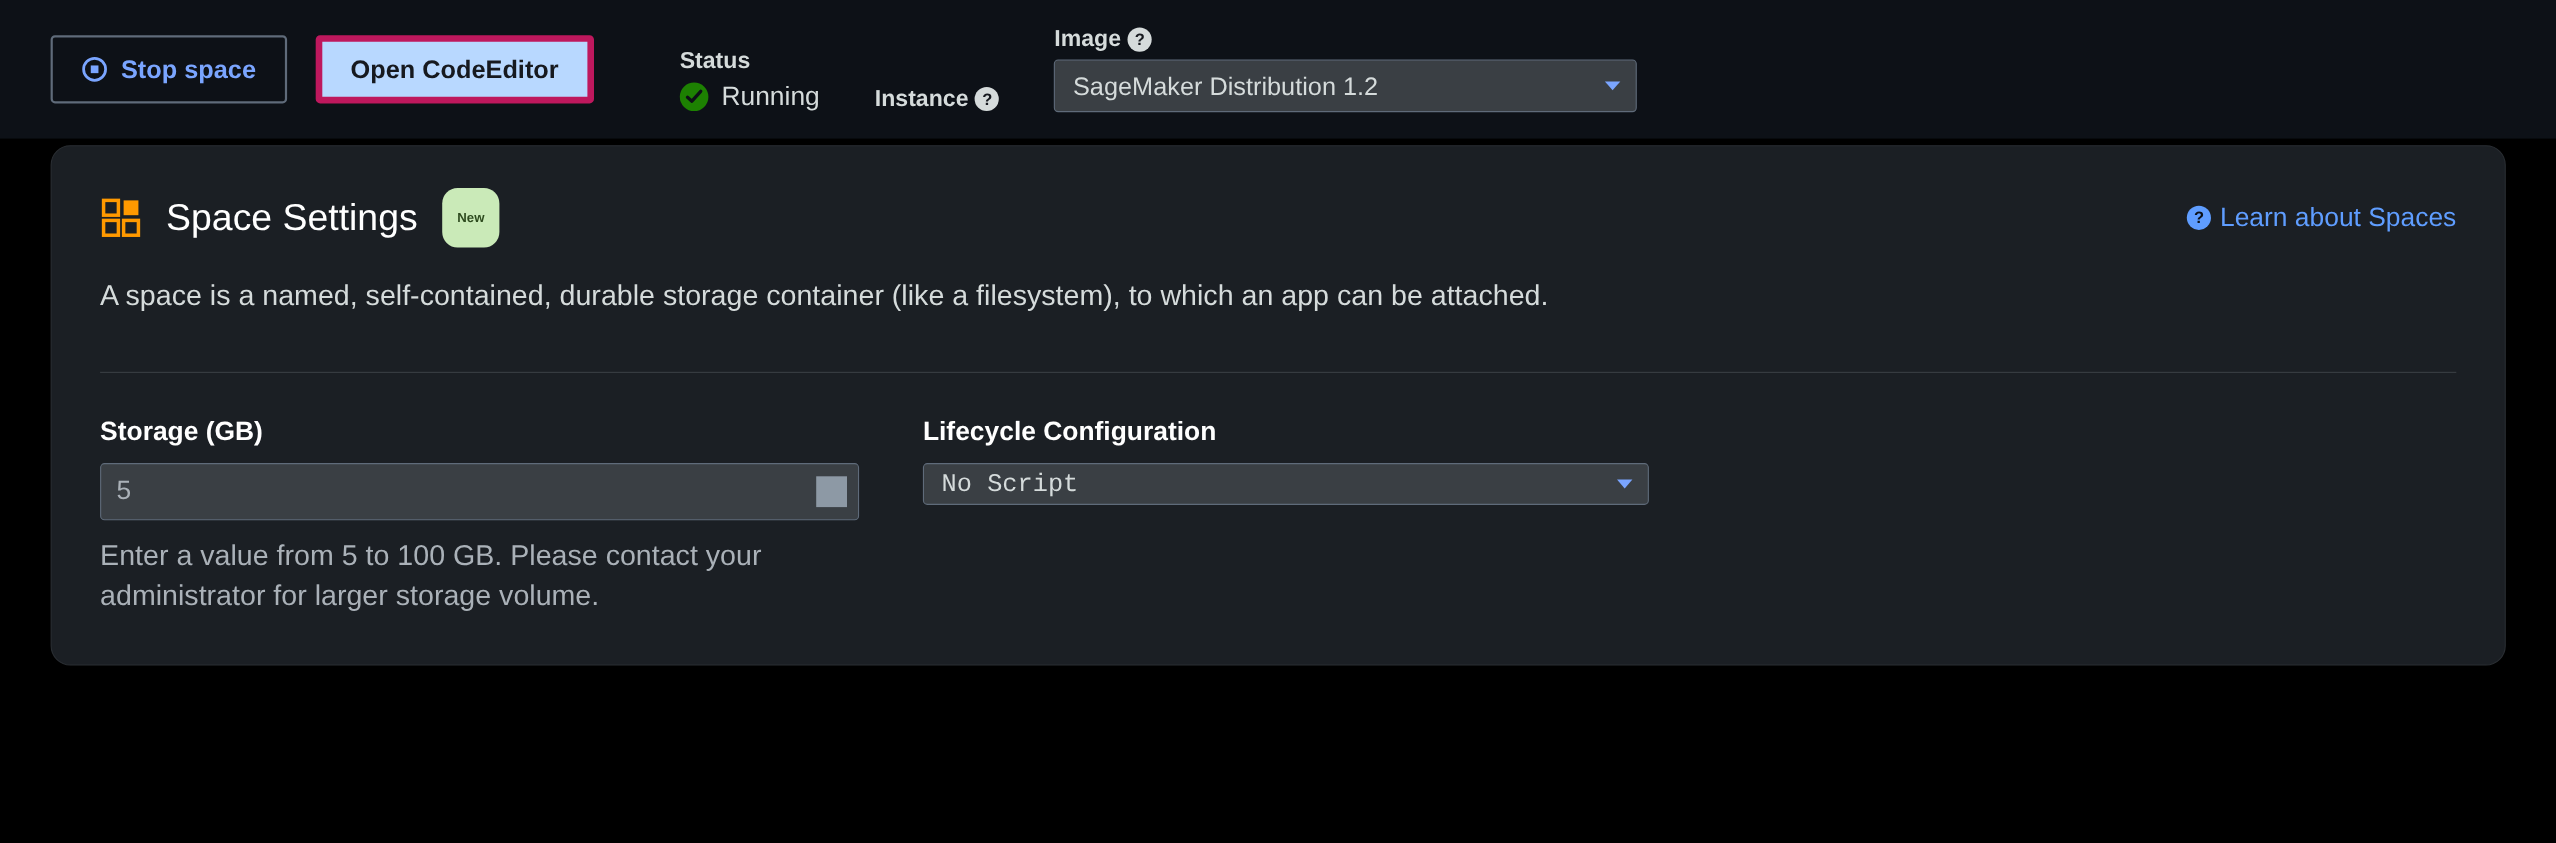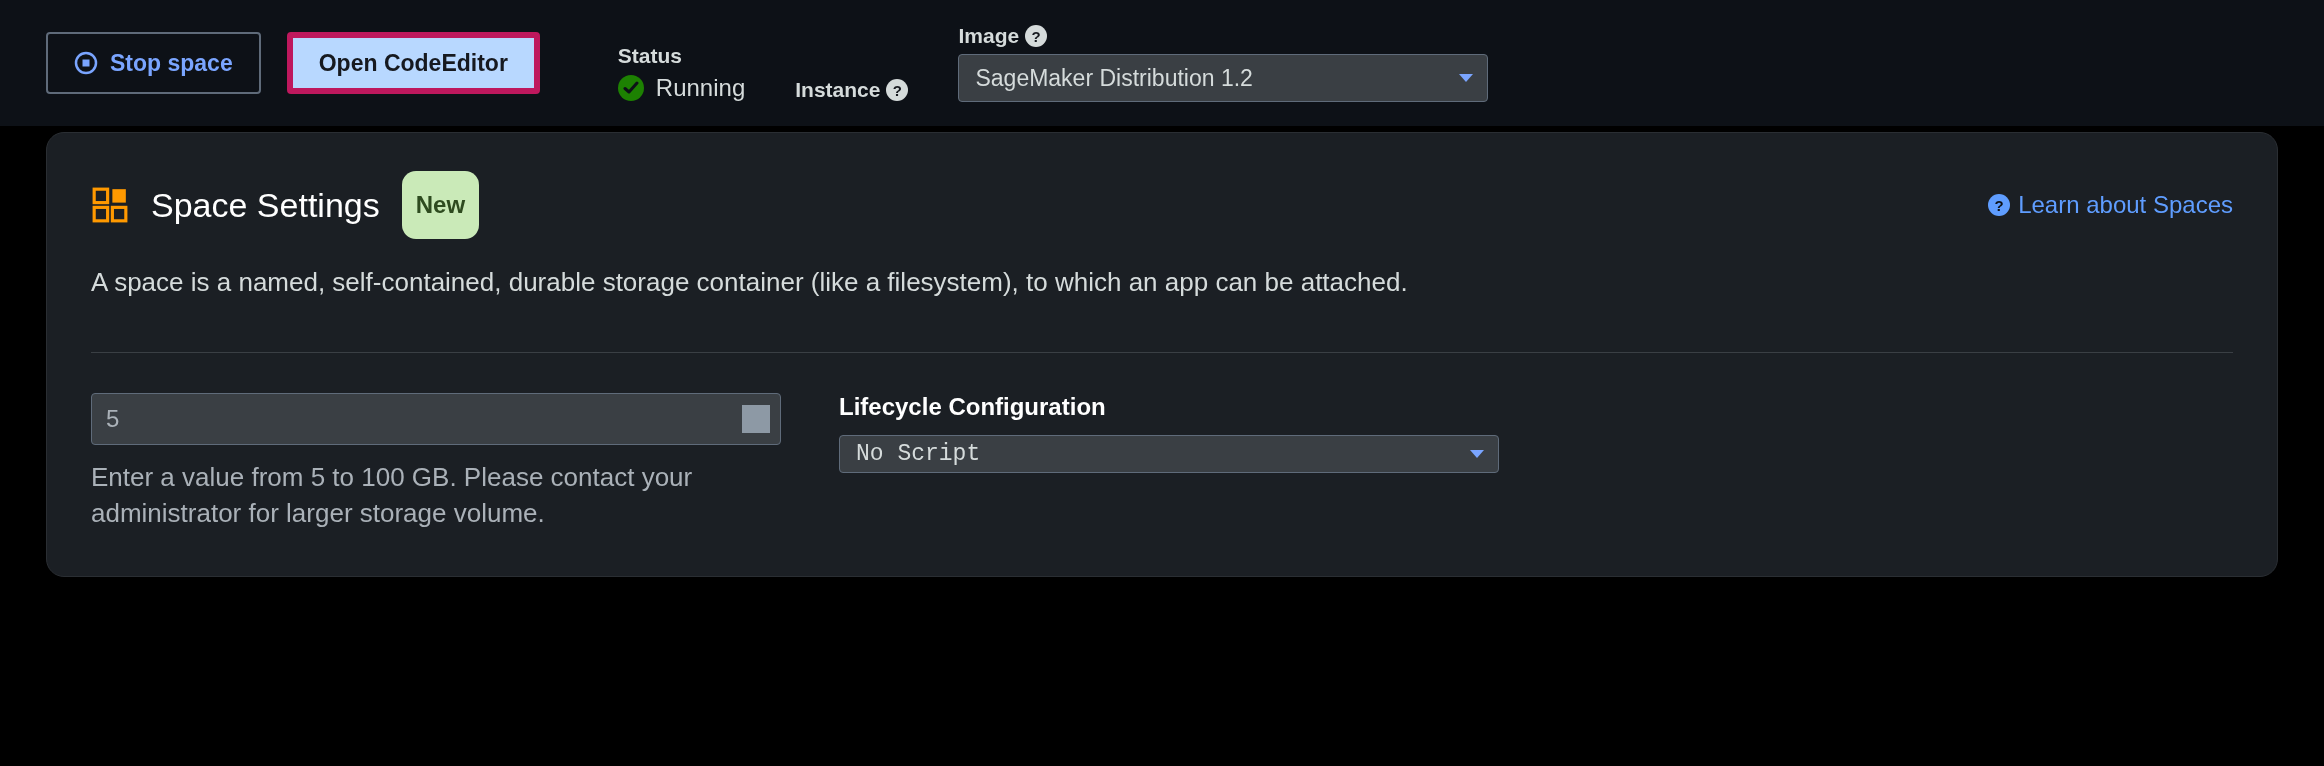"New" .badge { font-size: 24px -> 12px }
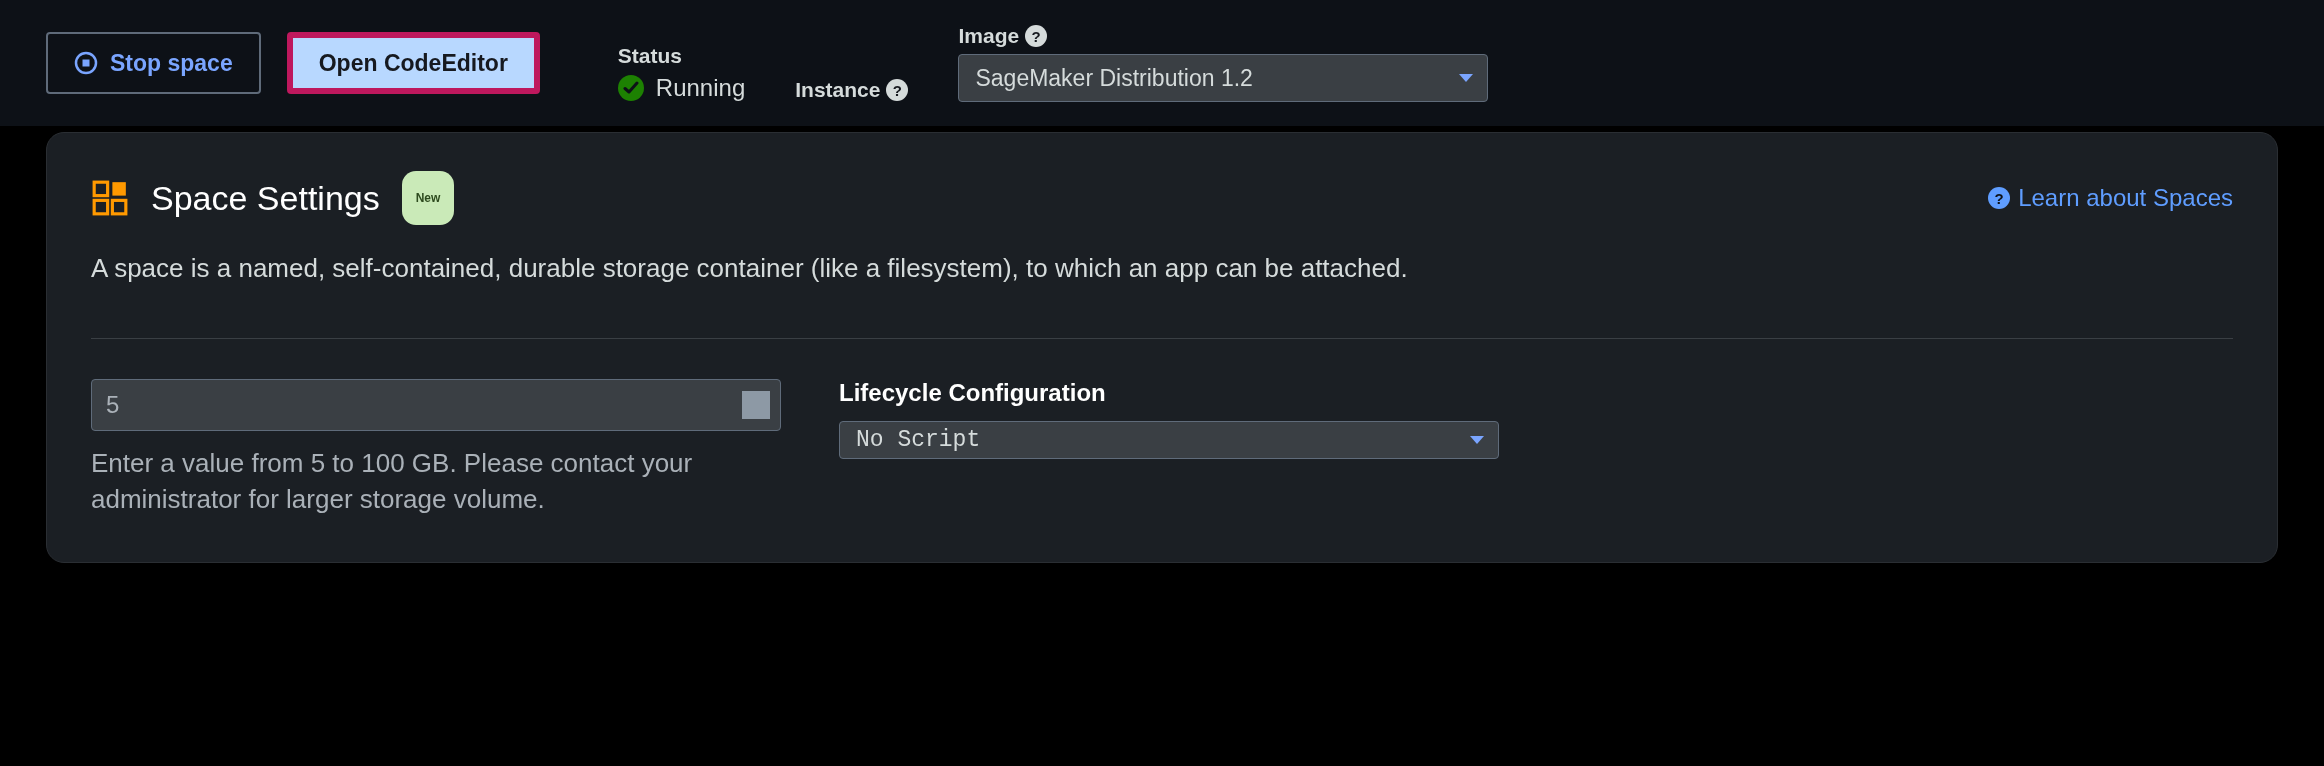"Storage (GB)" div.field-label { html: none -> <div>Storage (GB)</div> }
